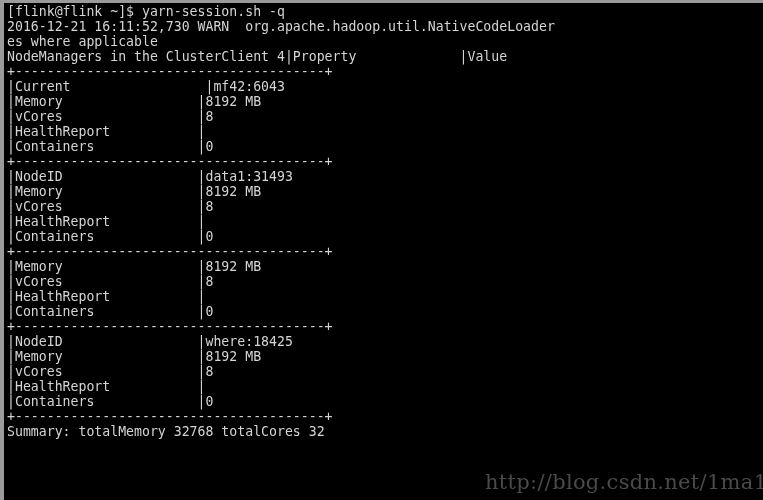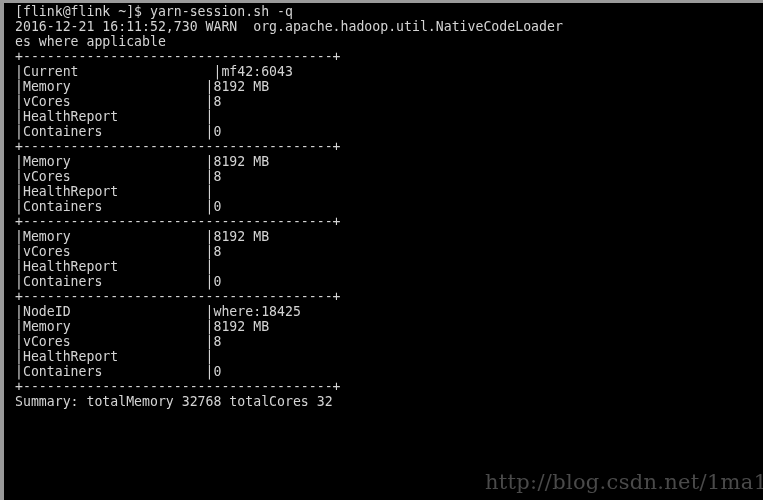"[flink@flink ~]$ yarn-session.sh -q" #screen { padding: 1px 0 0 11px -> 1px 0 0 3px }
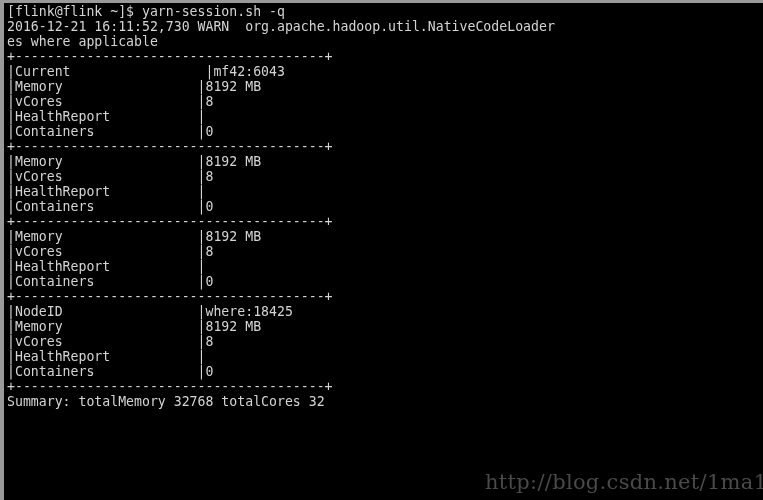"NodeManagers in the ClusterClient" div.line { html: none -> <div>NodeManagers in the ClusterClient 4|Property |Value</div> }
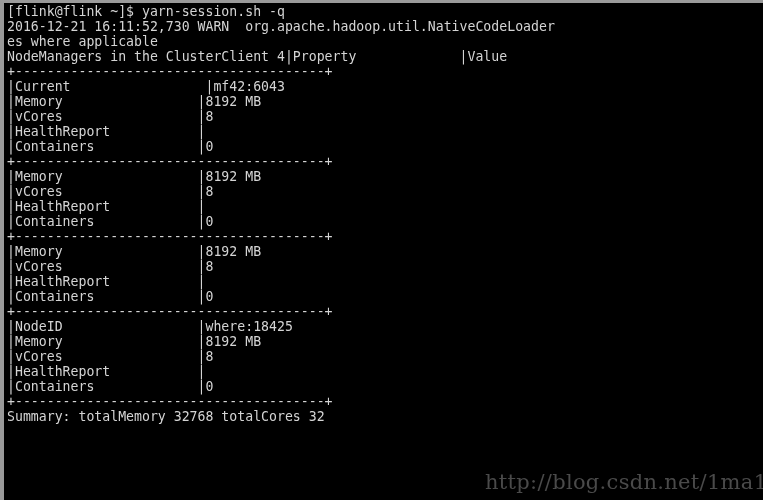"|NodeID |data1:31493" div.line { html: none -> <div>|NodeID |data1:31493</div> }
